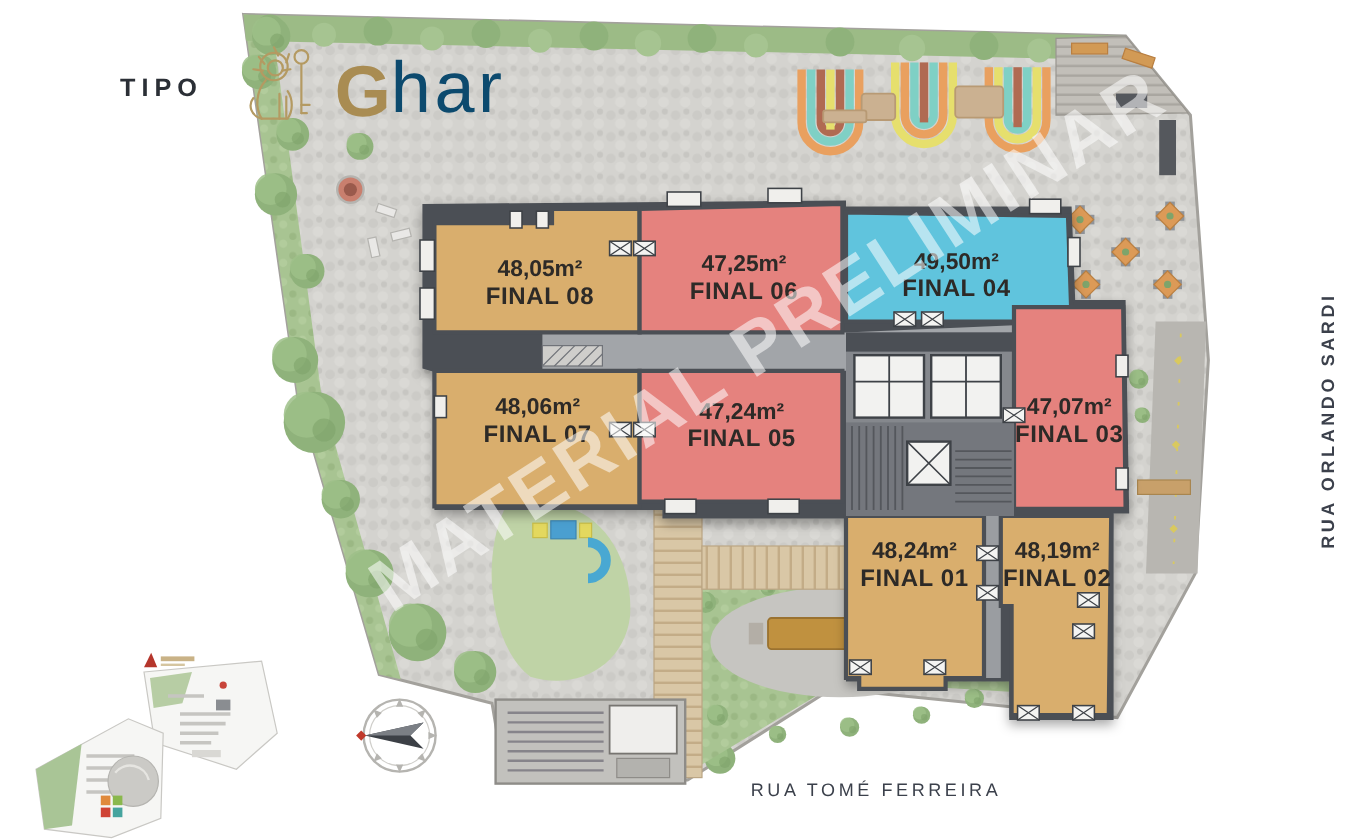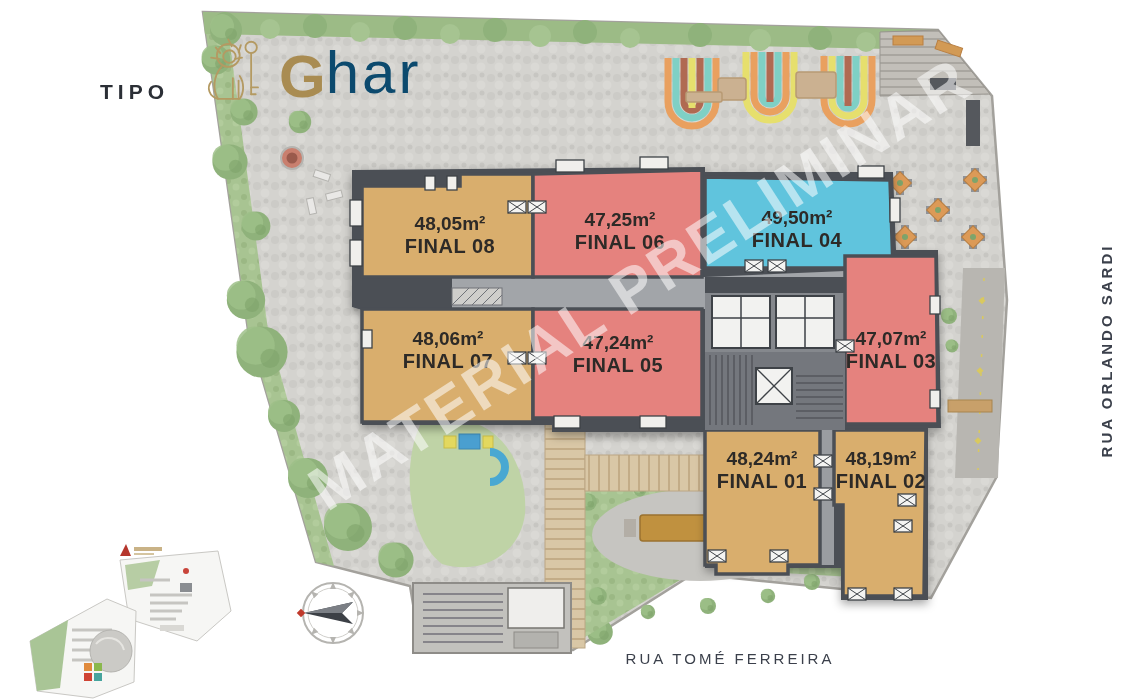"TIPO" .tipo { margin: 0 22px 4px 0 -> 0 22px 22px 0 }
